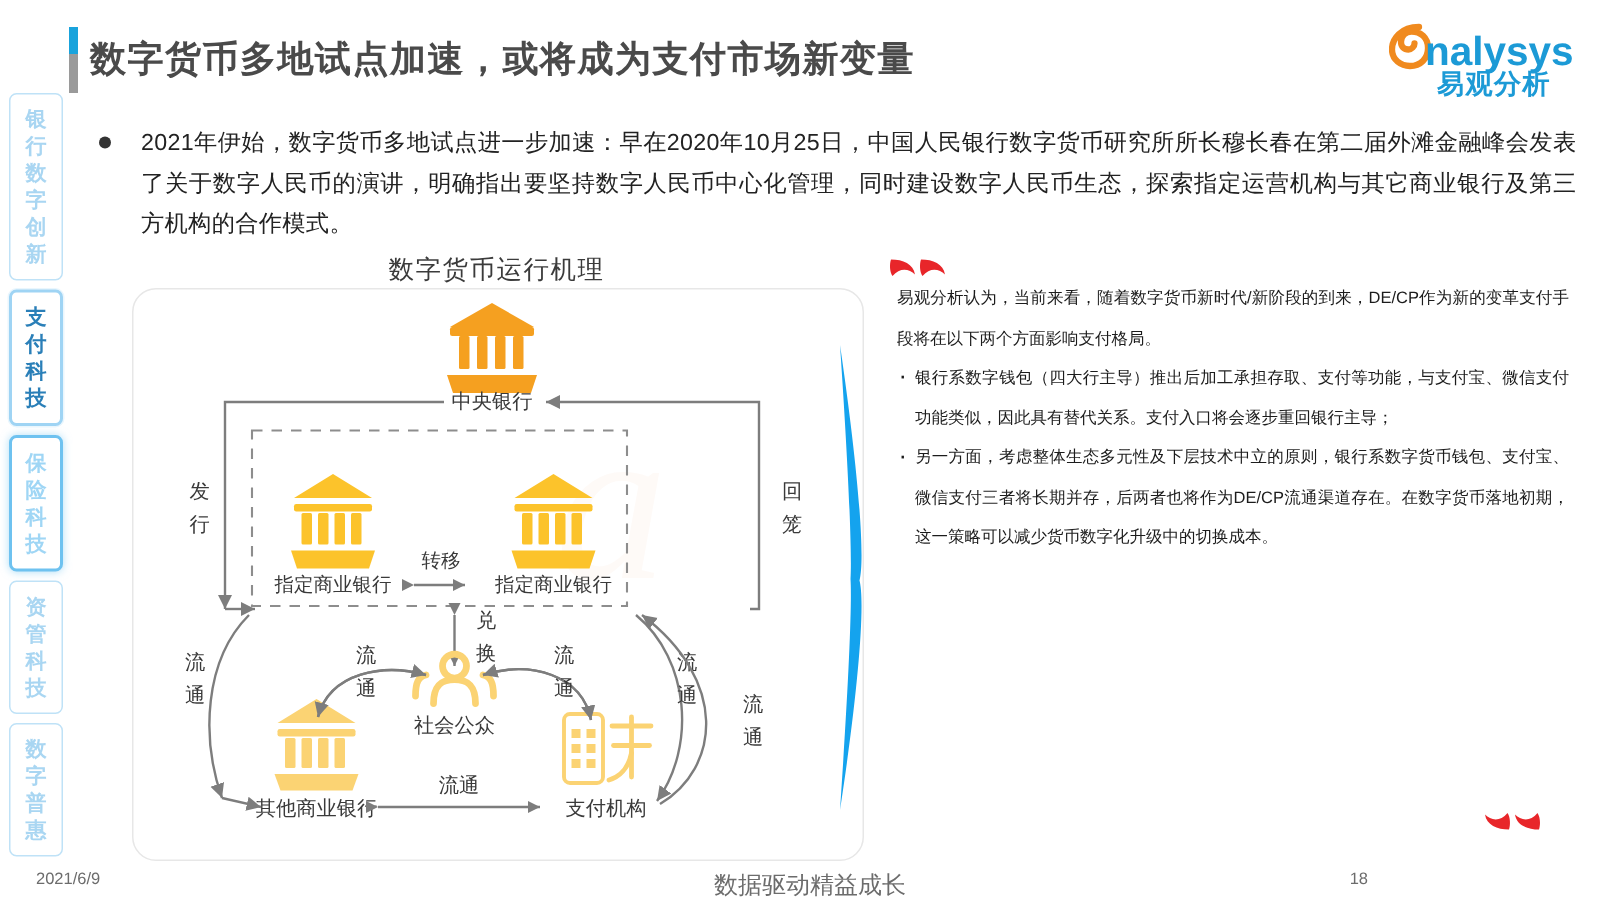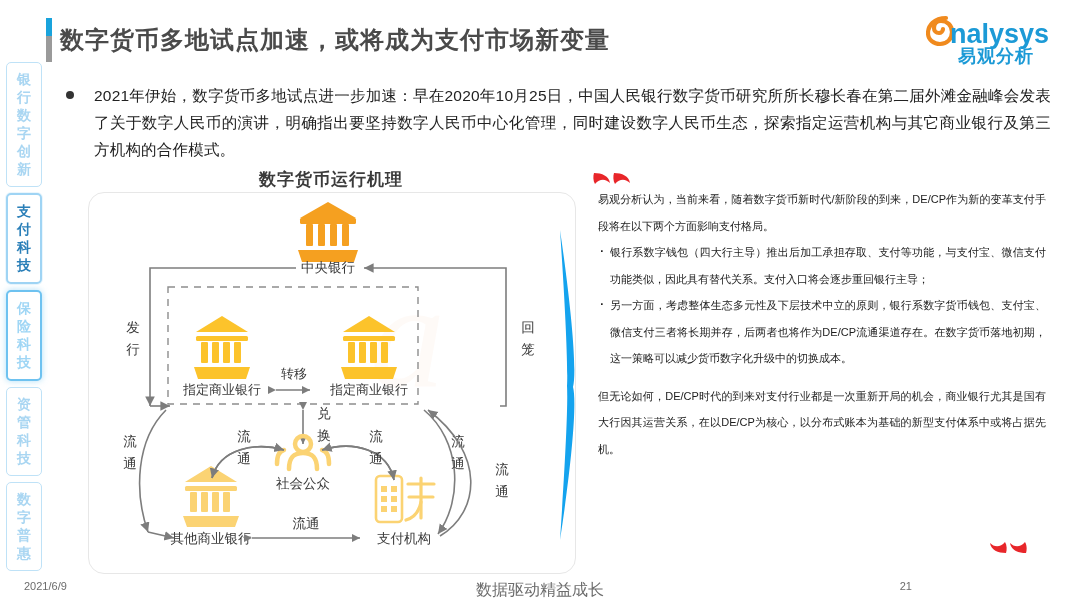"数字货币运行机理" .diagram-title { font-weight: bold -> normal }
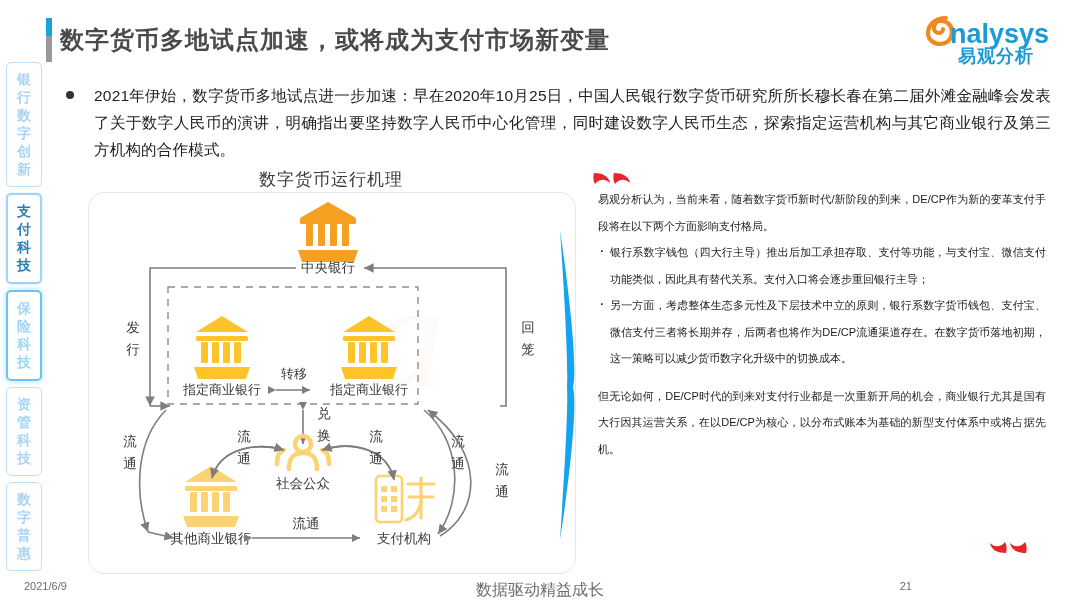"但无论如何，DE/CP时代的到来对支付行业都是一次重新开局的机会，商业银行尤其是" p.qp-tail { html: <p>但无论如何，DE/CP时代的到来对支付行业都是一次重新开局的机会，商业银行尤其是国有大行因其运营关系，在以DE/CP为核心，以分布式账本为基础的新型支付体系中或将占据先机。</p> -> none }
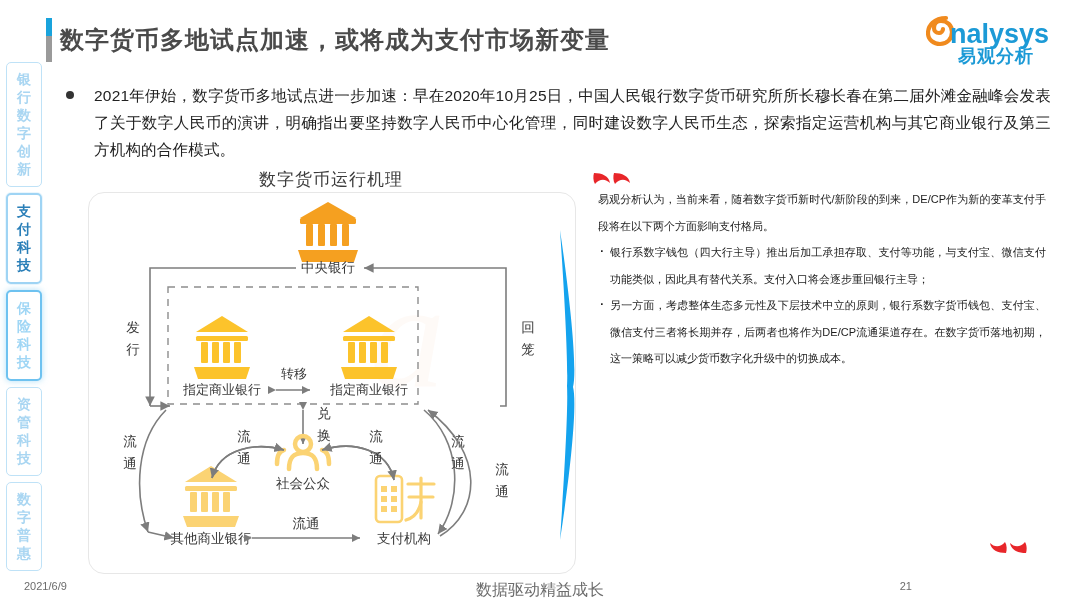"21" div.f-page { text: 21 -> 18 }
